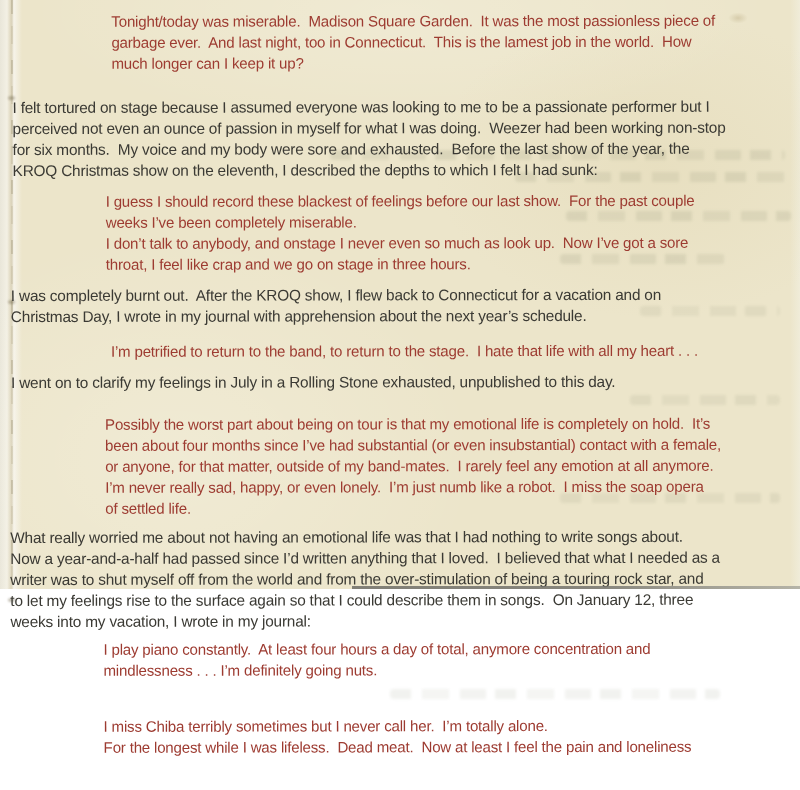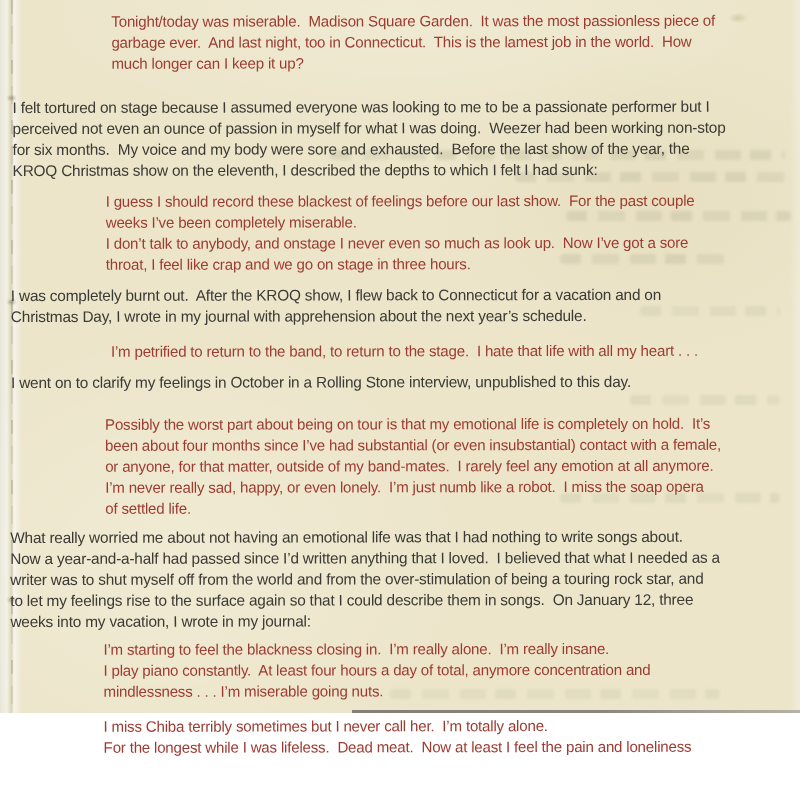"Tonight/today was miserable. Madison" .page { height: 713px -> 589px }
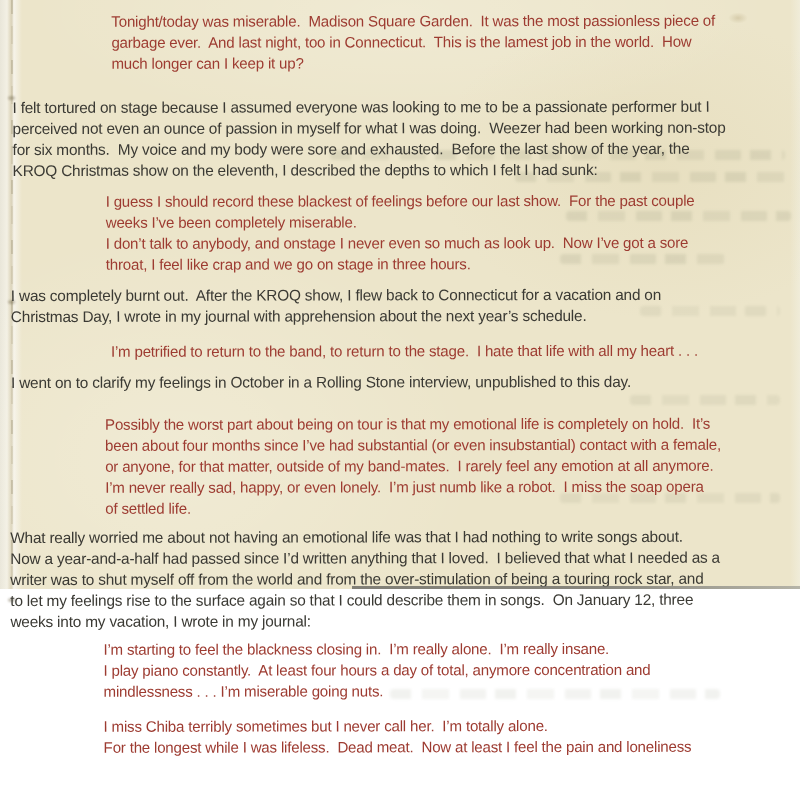"I went on to clarify" span { text: October -> July }
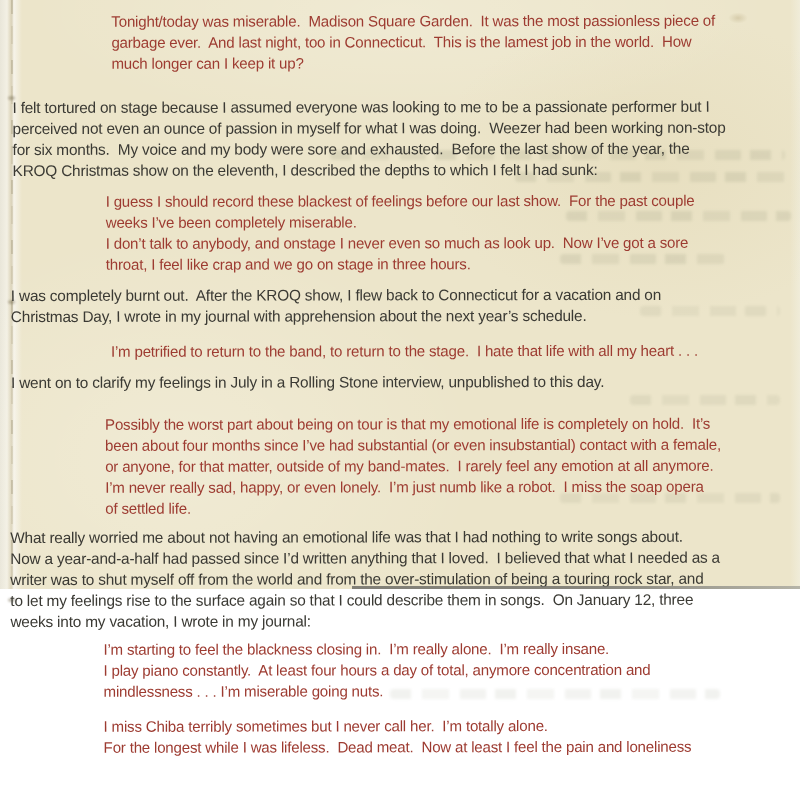"interview, unpublished to this day." span { text: interview -> exhausted }
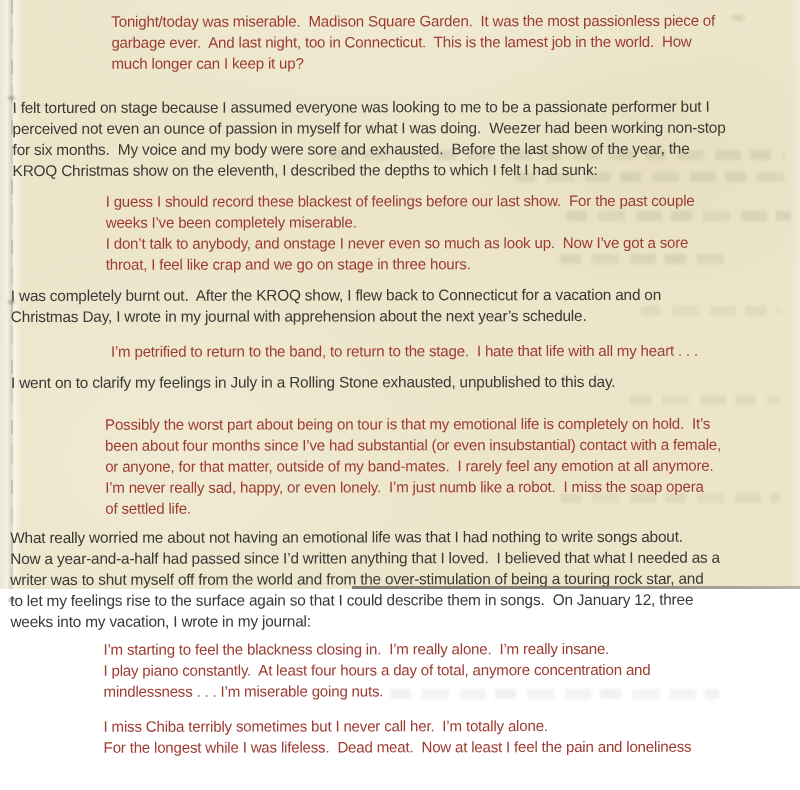"I’m starting to feel the" div.line { html: <div>I’m starting to feel the blackness closing in. I’m really alone. I’m really insane.</div> -> none }
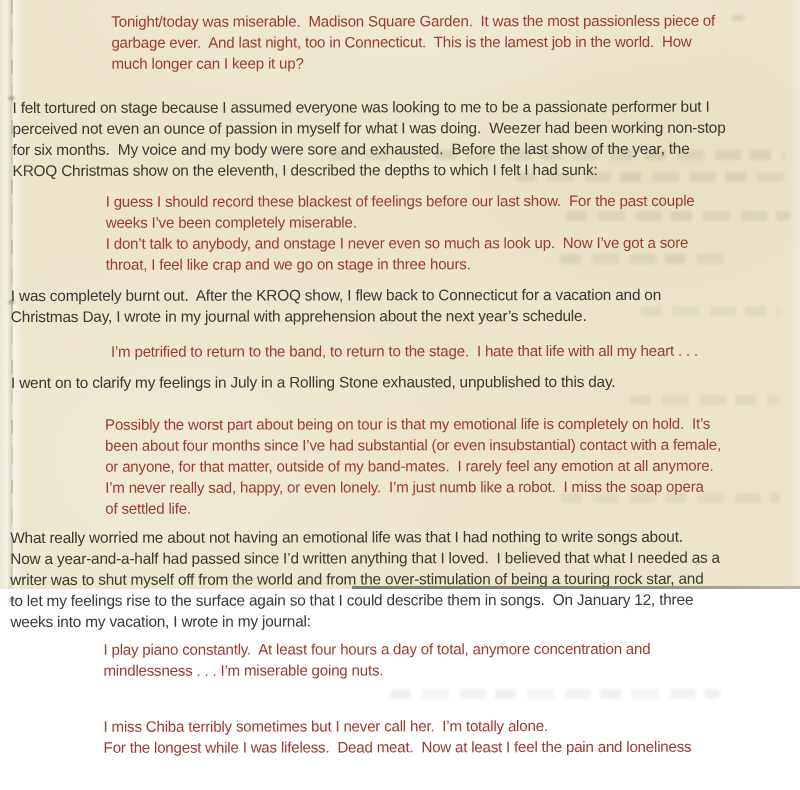"mindlessness . . . I’m" div.line { text: miserable -> definitely }
